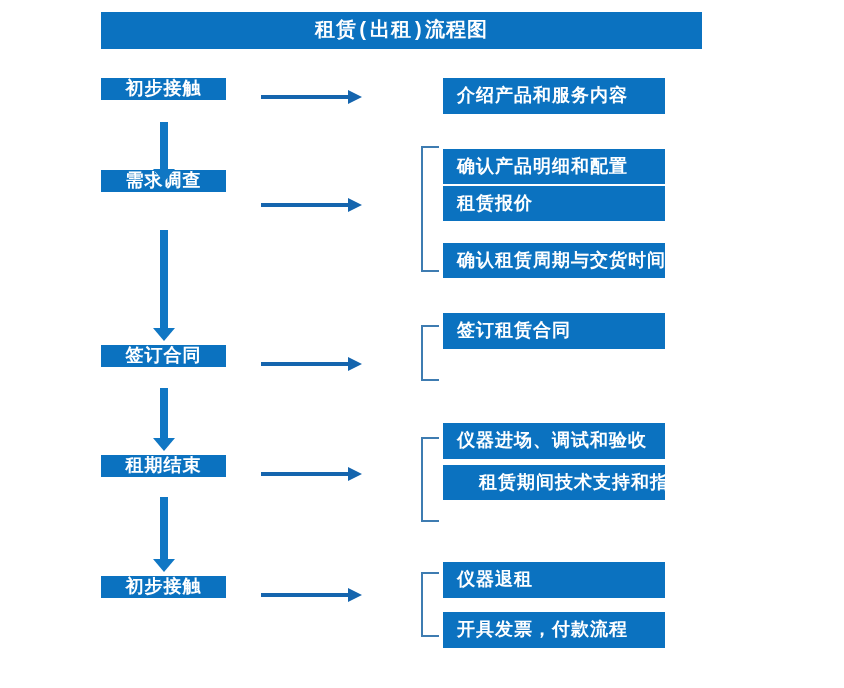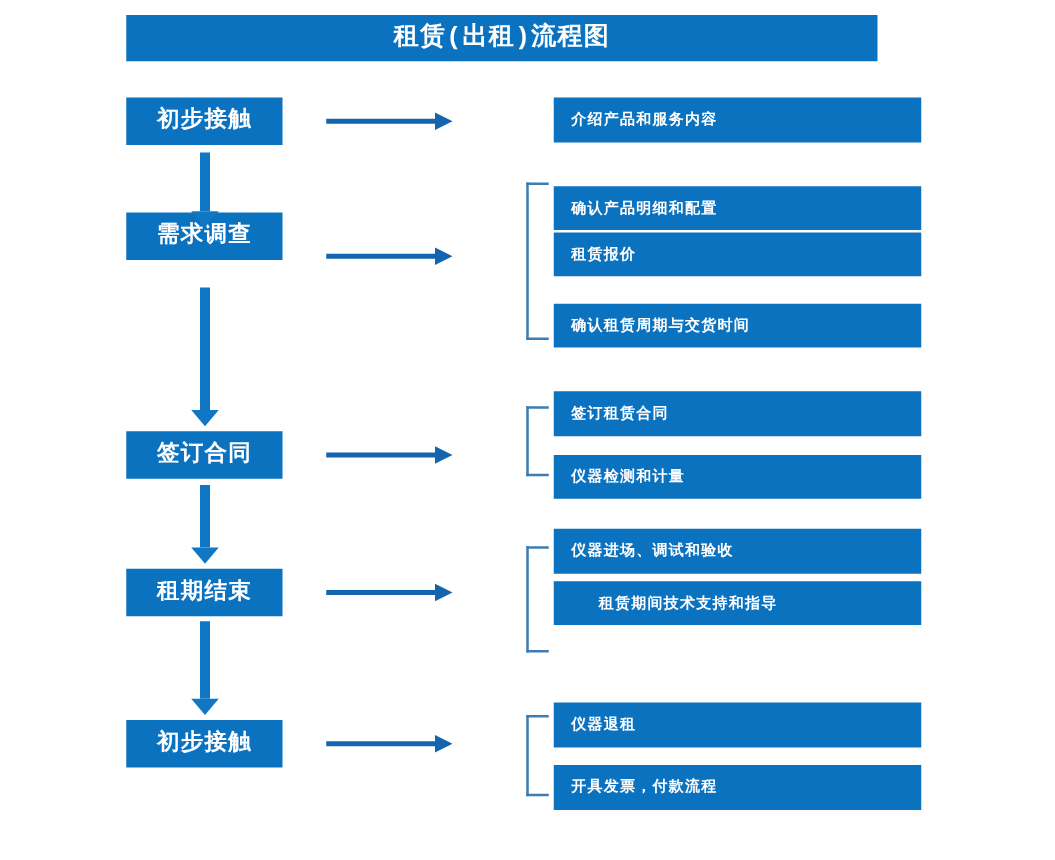"初步接触" .stage-box { height: 38px -> 22px }
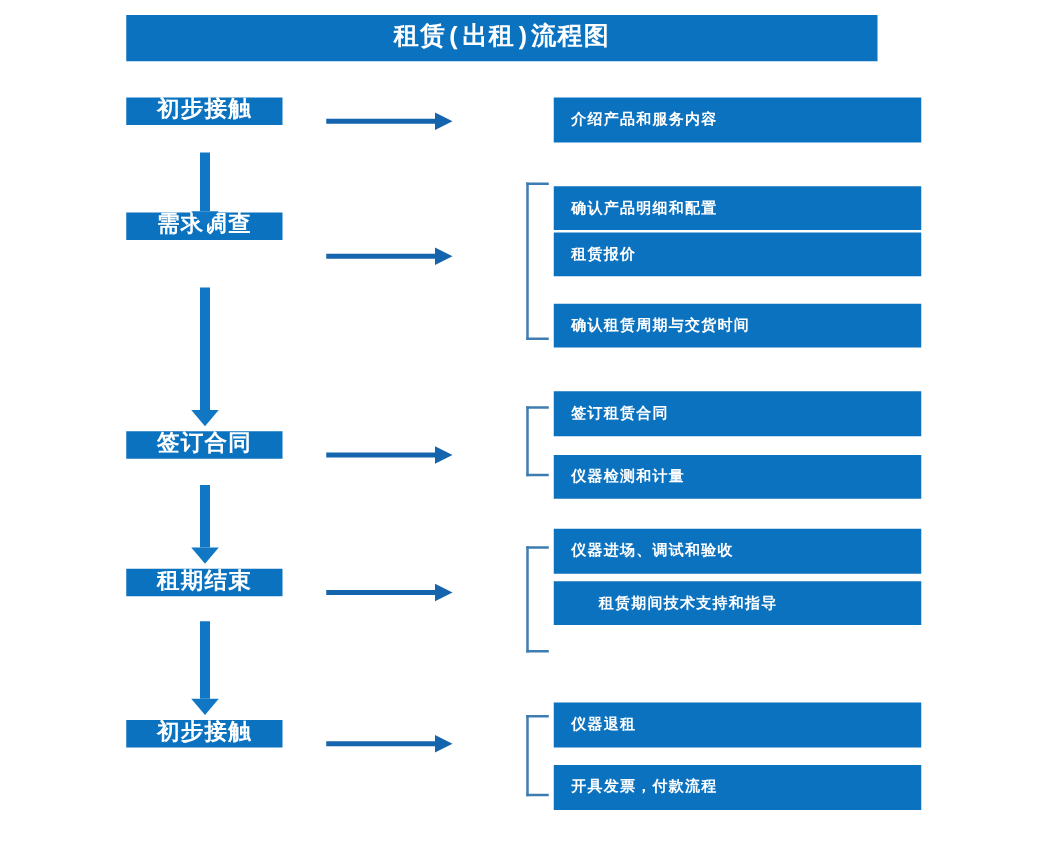"介绍产品和服务内容" .detail-box { font-size: 12px -> 18px; width: 294px -> 222px }
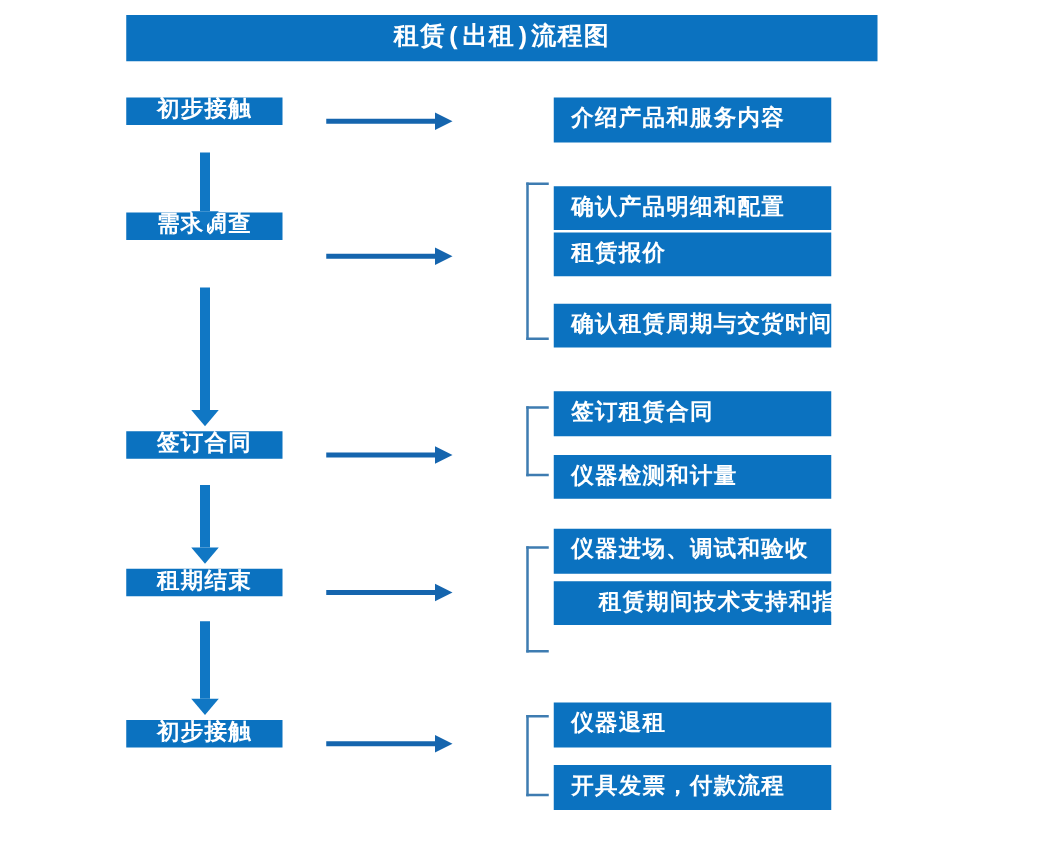"仪器检测和计量" div.box { html: <div>仪器检测和计量</div> -> none }
